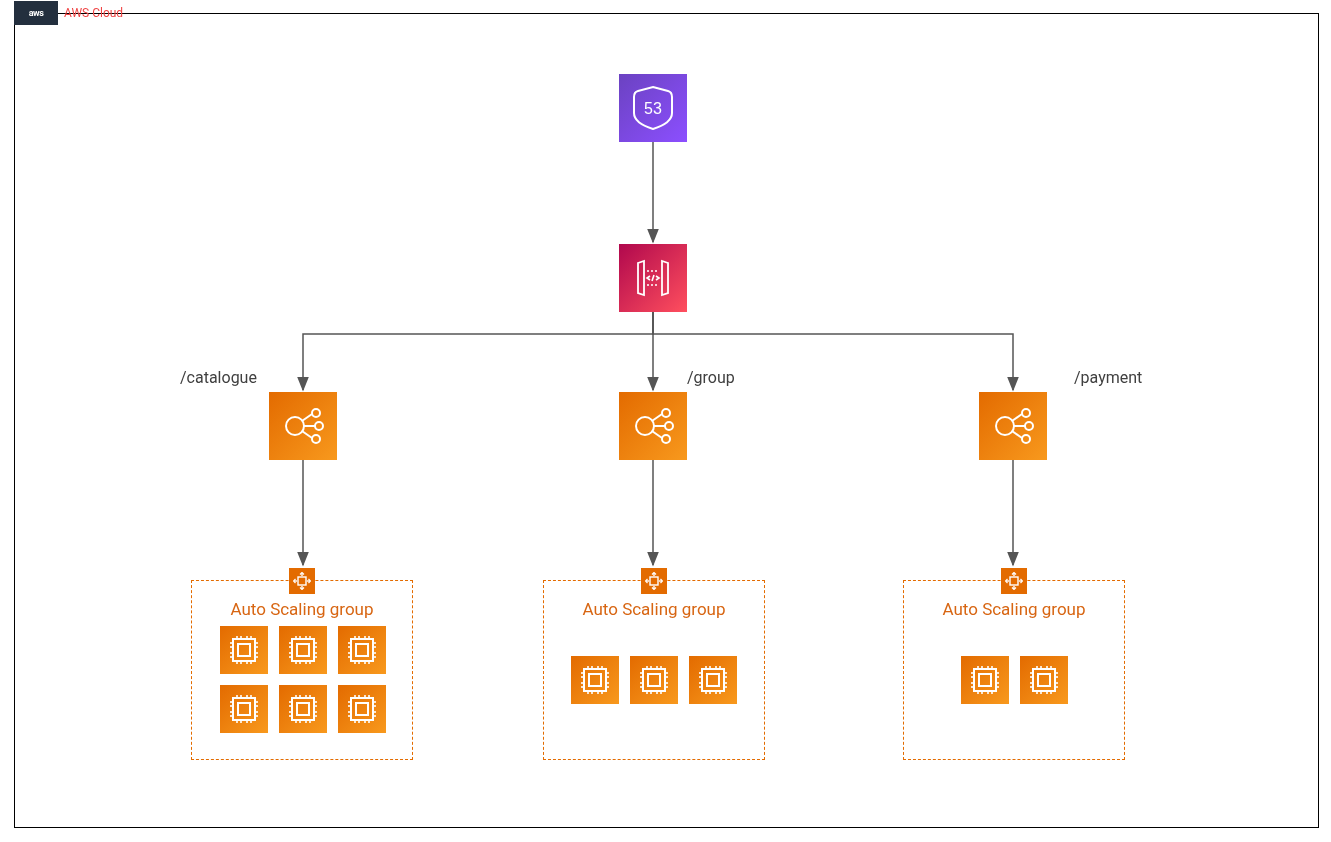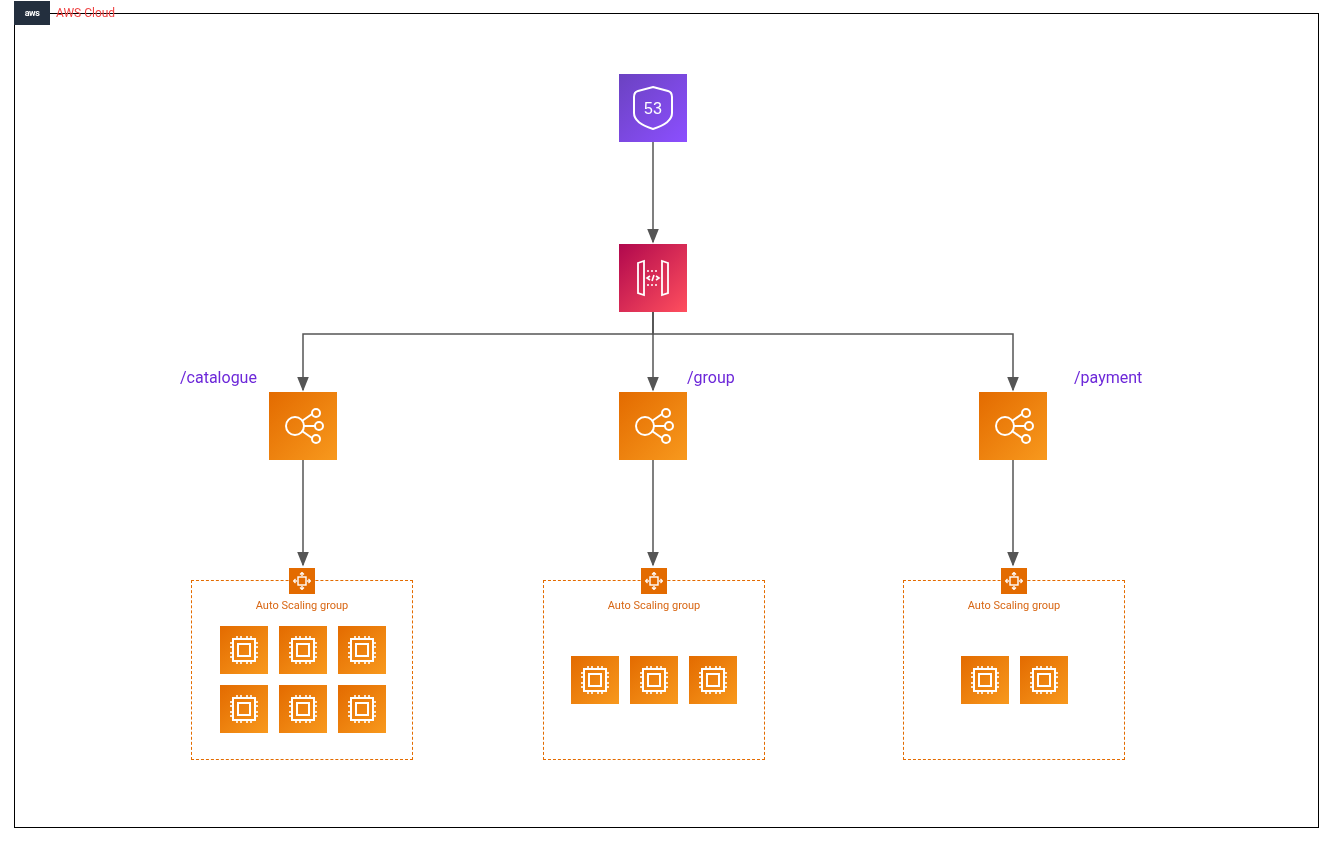"aws" .aws-logo-box { width: 36px -> 44px }
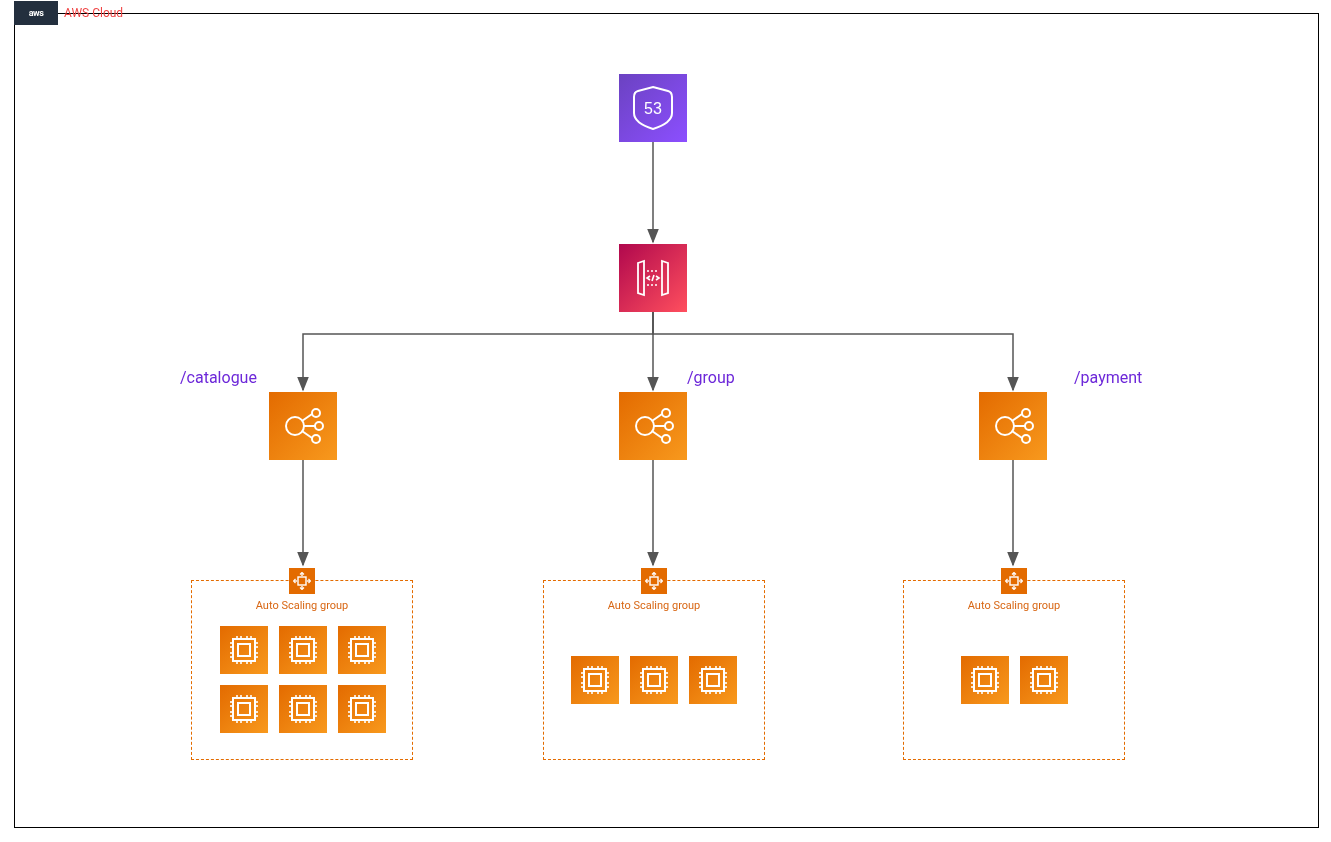"/catalogue" .path-label { color: #6d28d9 -> #404040 }
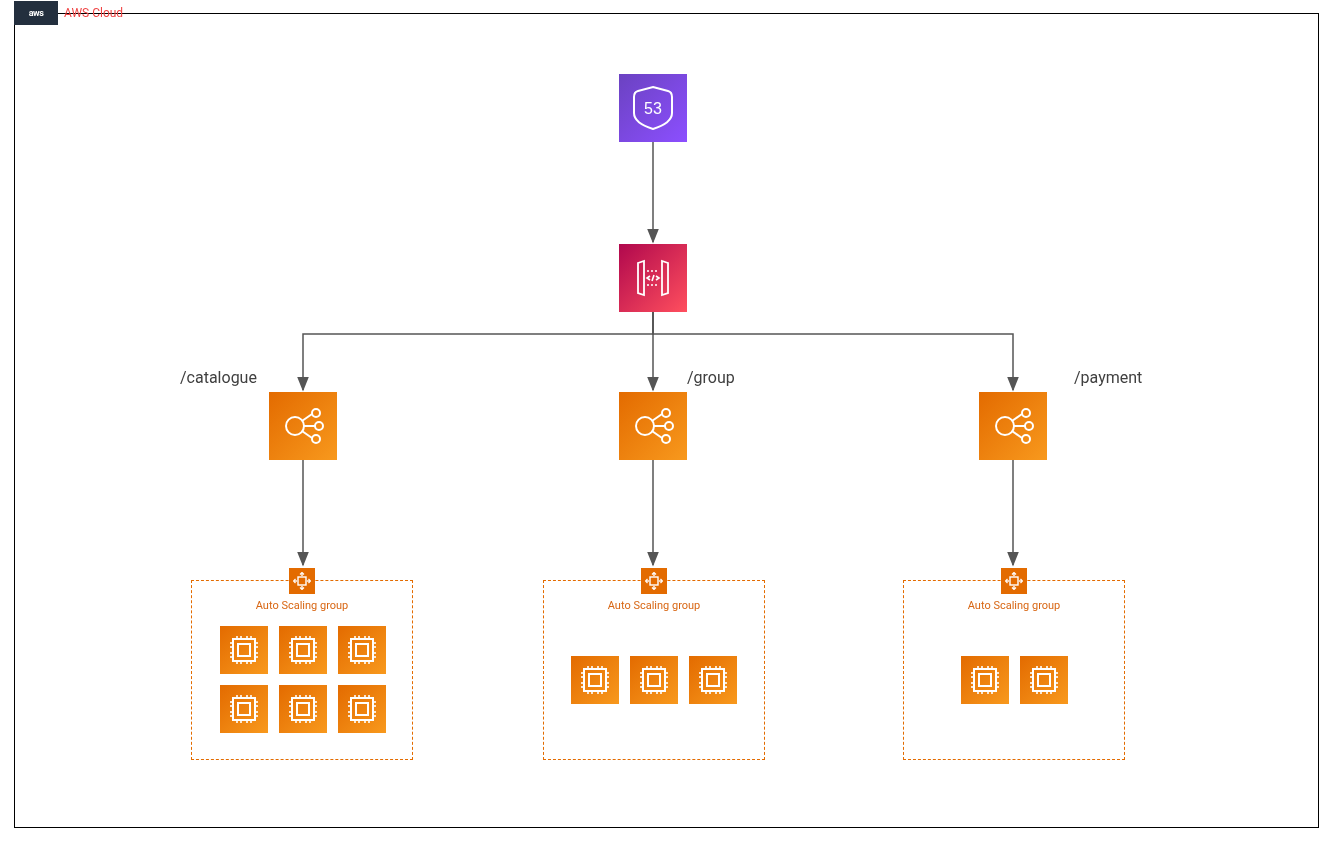"Auto Scaling group" .asg-label { font-size: 11px -> 17px }
